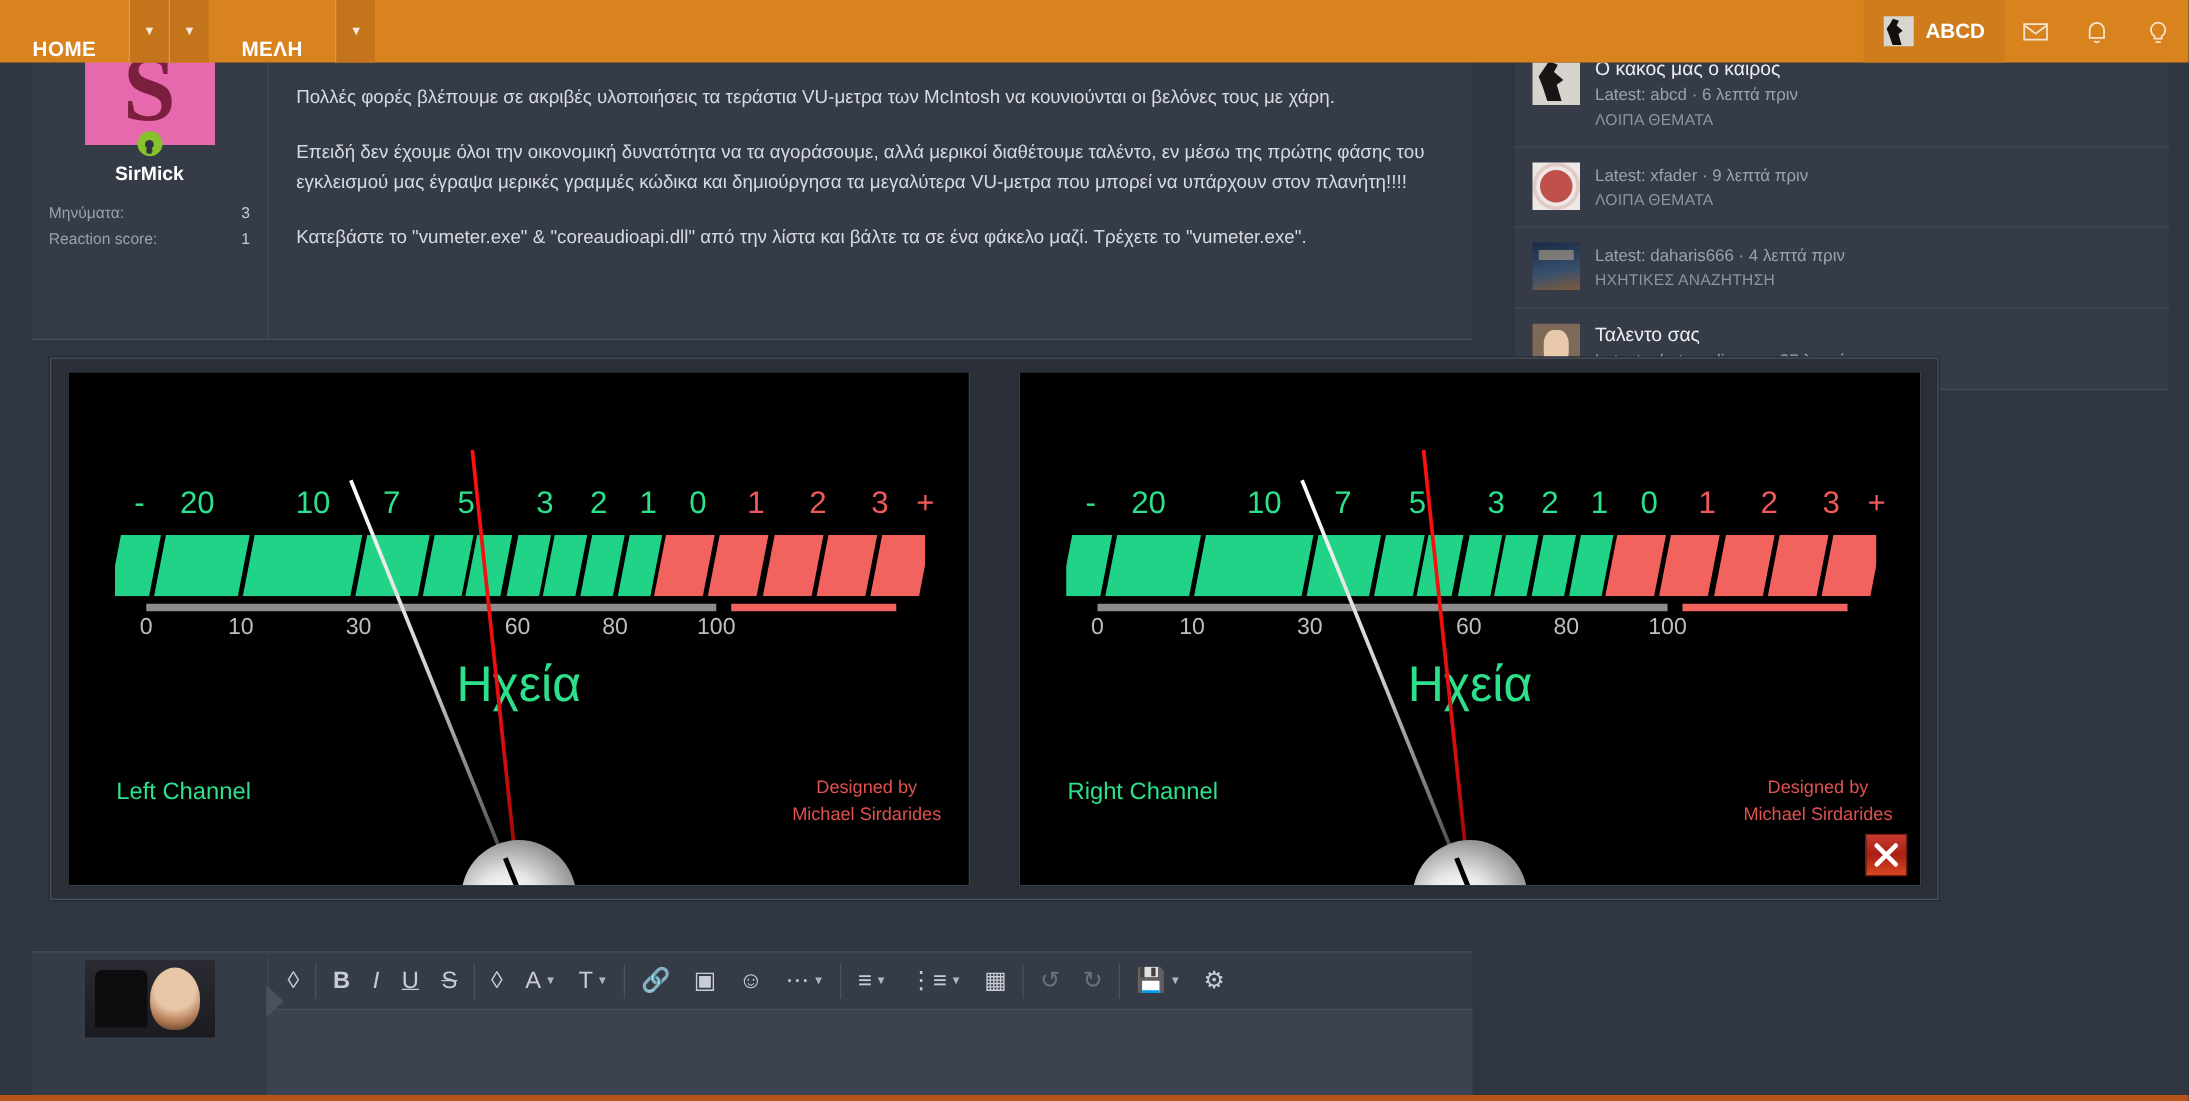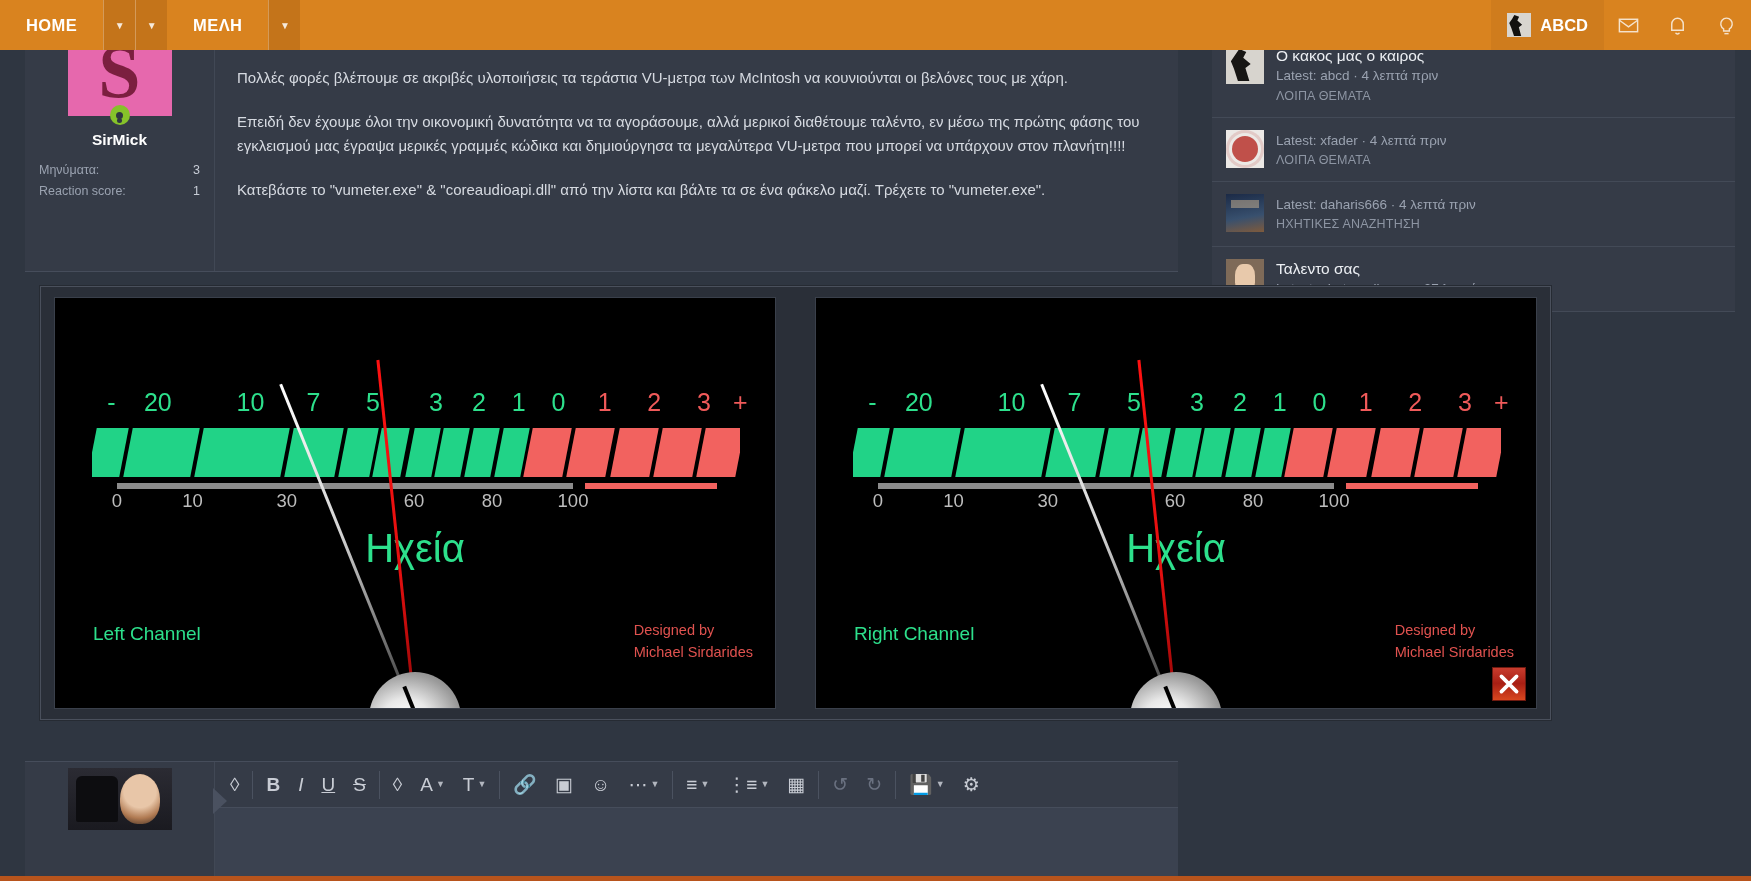"HOME" .nav-item { align-items: center -> flex-end }
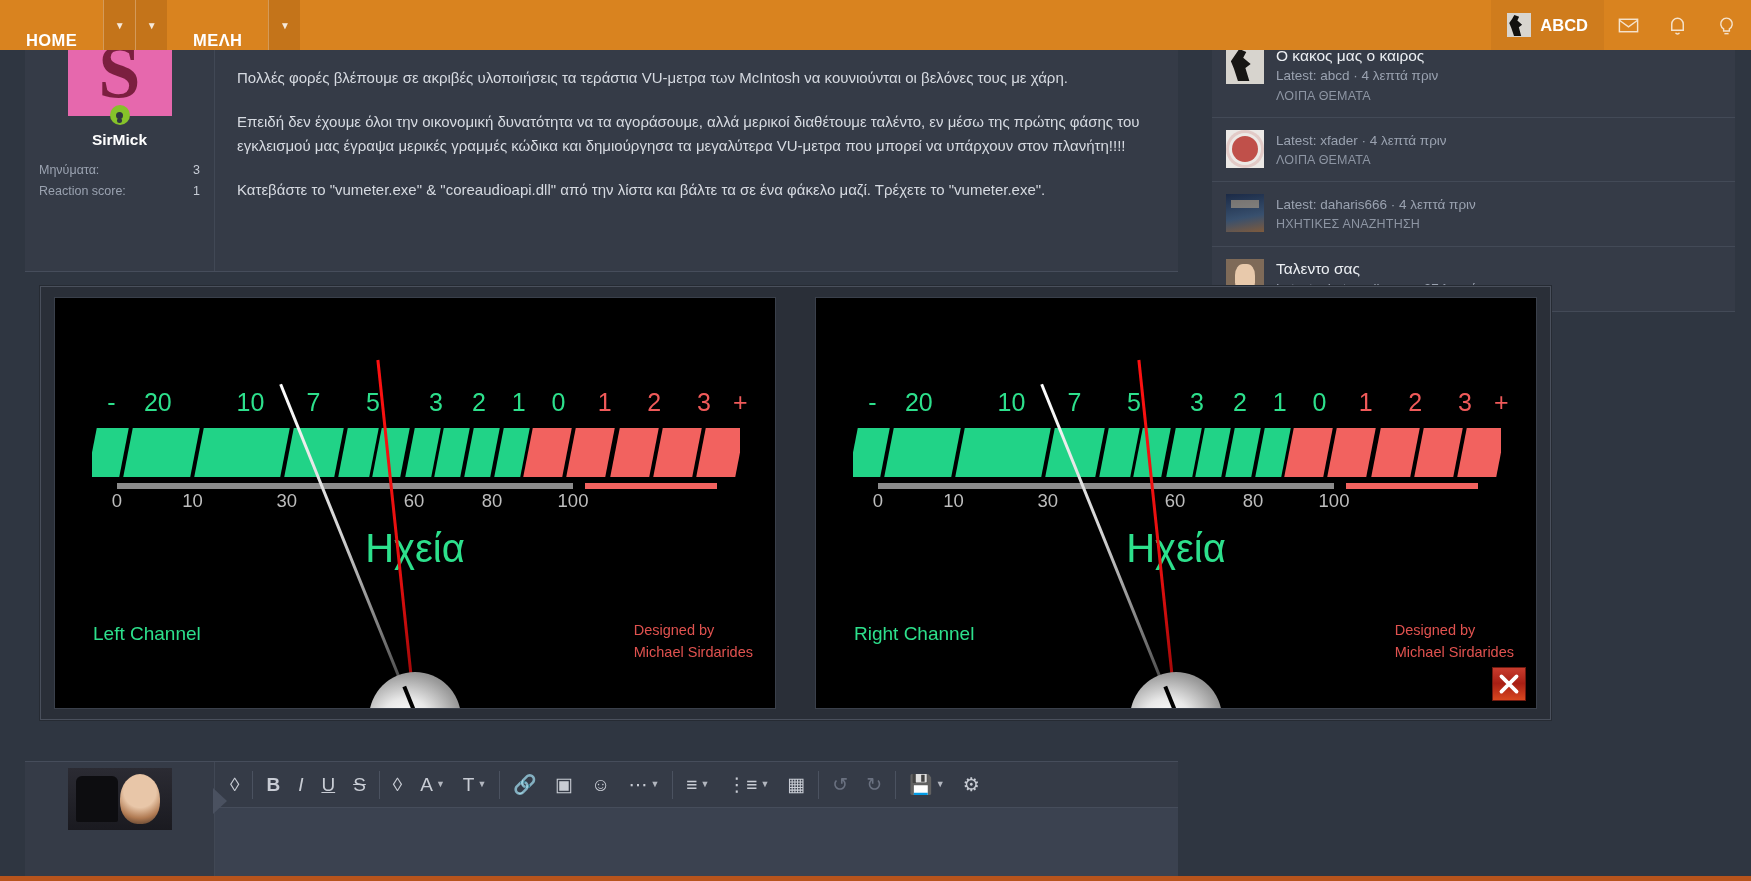"Latest: abcd · 4 λεπτά" div.rail-meta { text: 4 -> 6 }
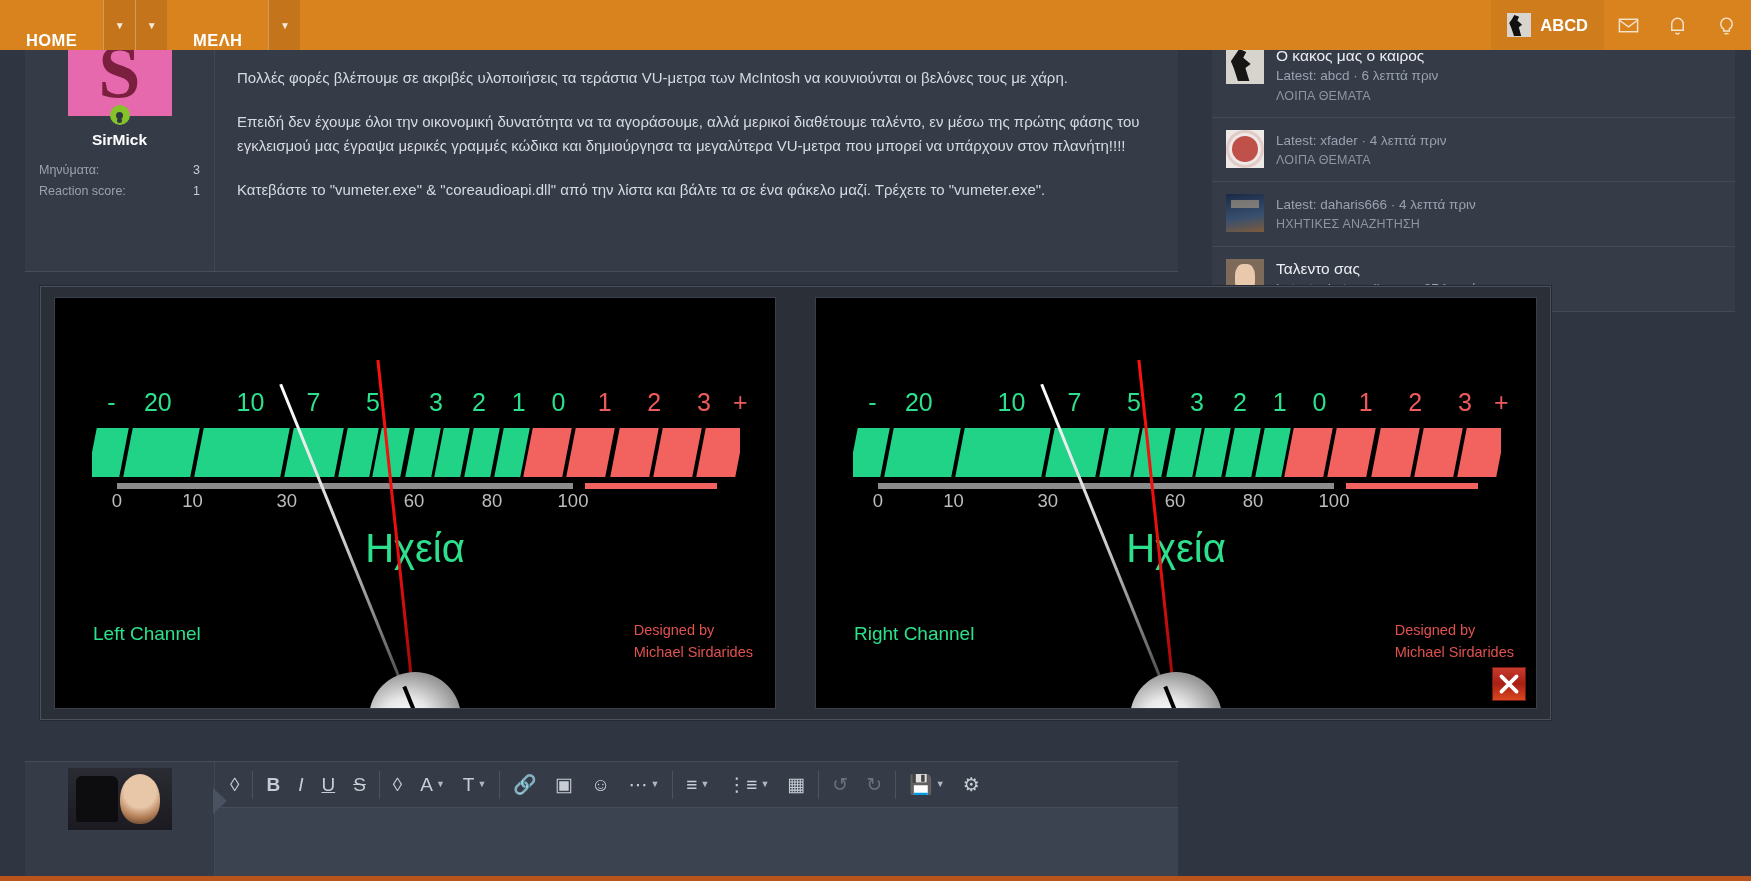"Latest: xfader · 4 λεπτά" div.rail-meta { text: 4 -> 9 }
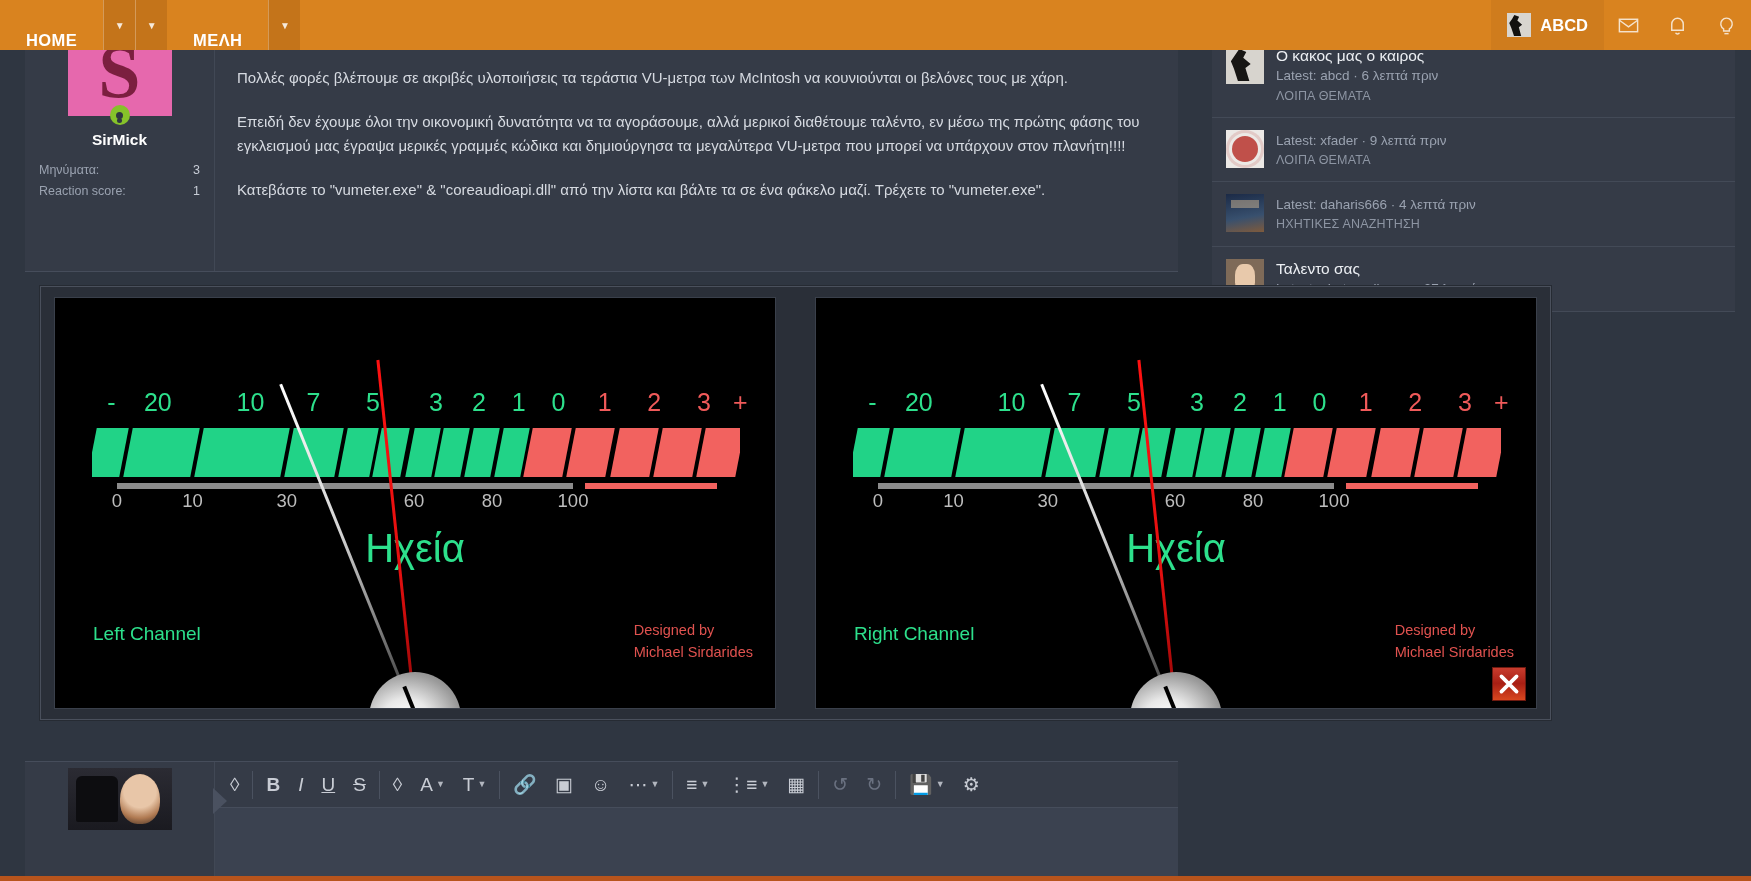"Designed by" .designed { text-align: left -> center }
